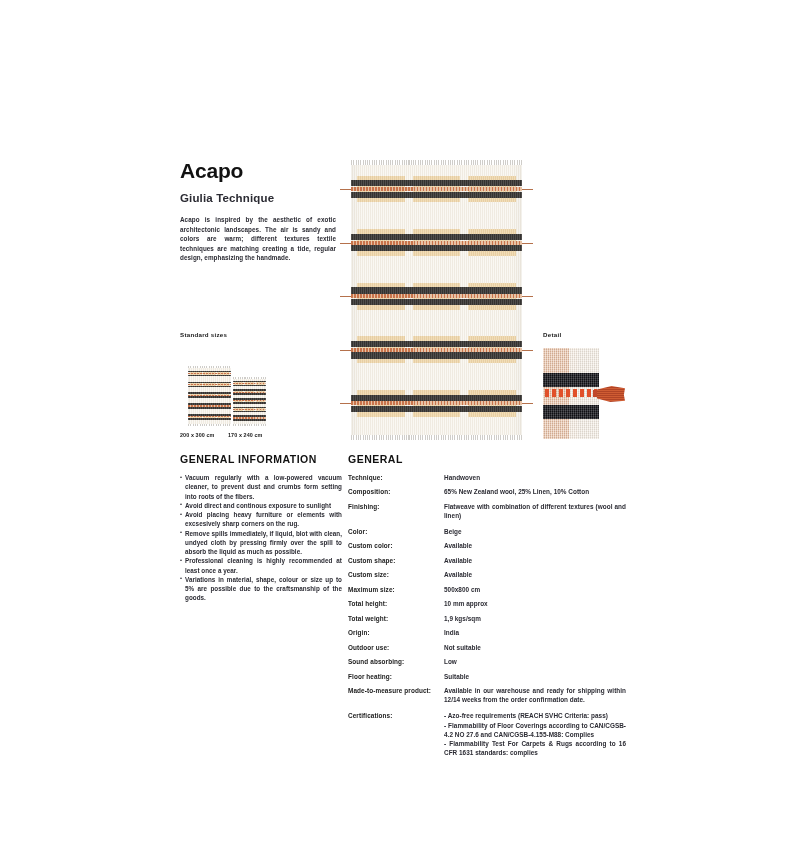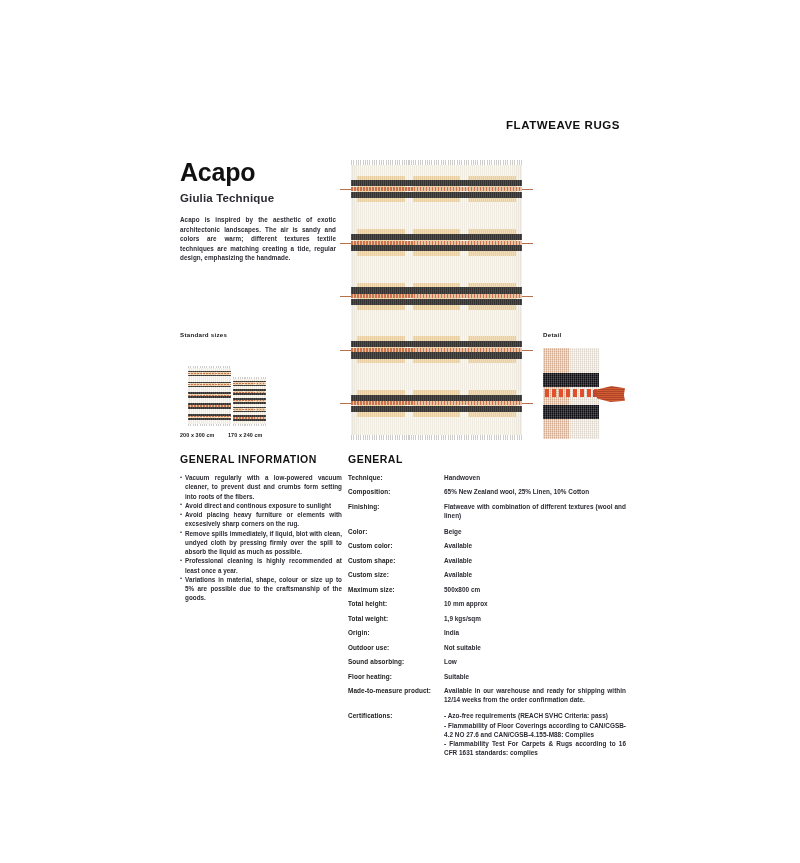"FLATWEAVE RUGS" div.header-rugs { html: <div>FLATWEAVE RUGS</div> -> none }
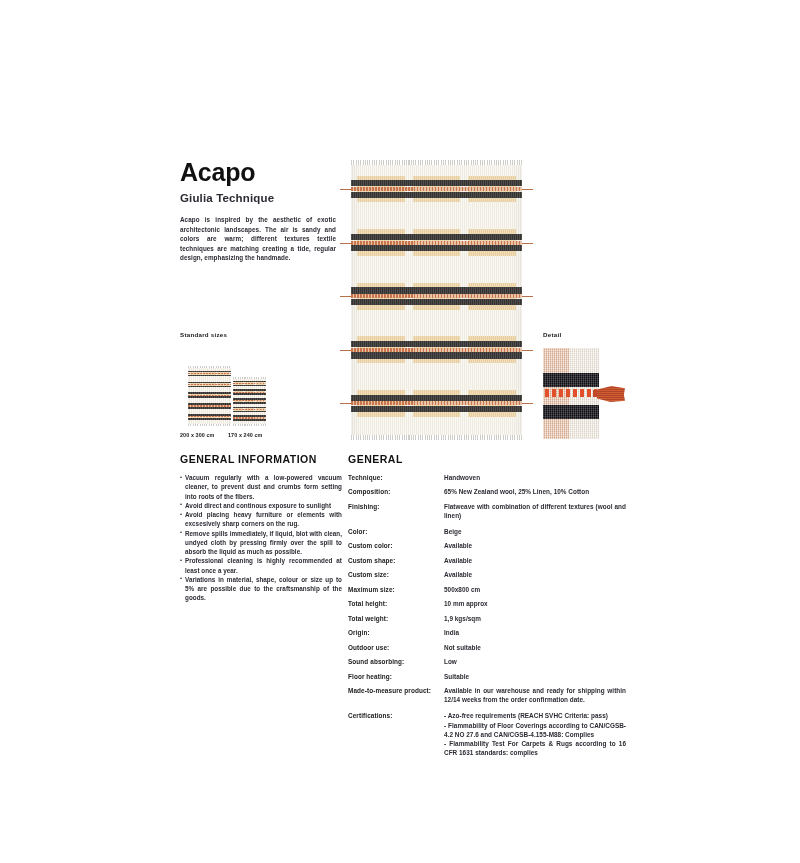"Acapo" .title { font-size: 25px -> 21px }
